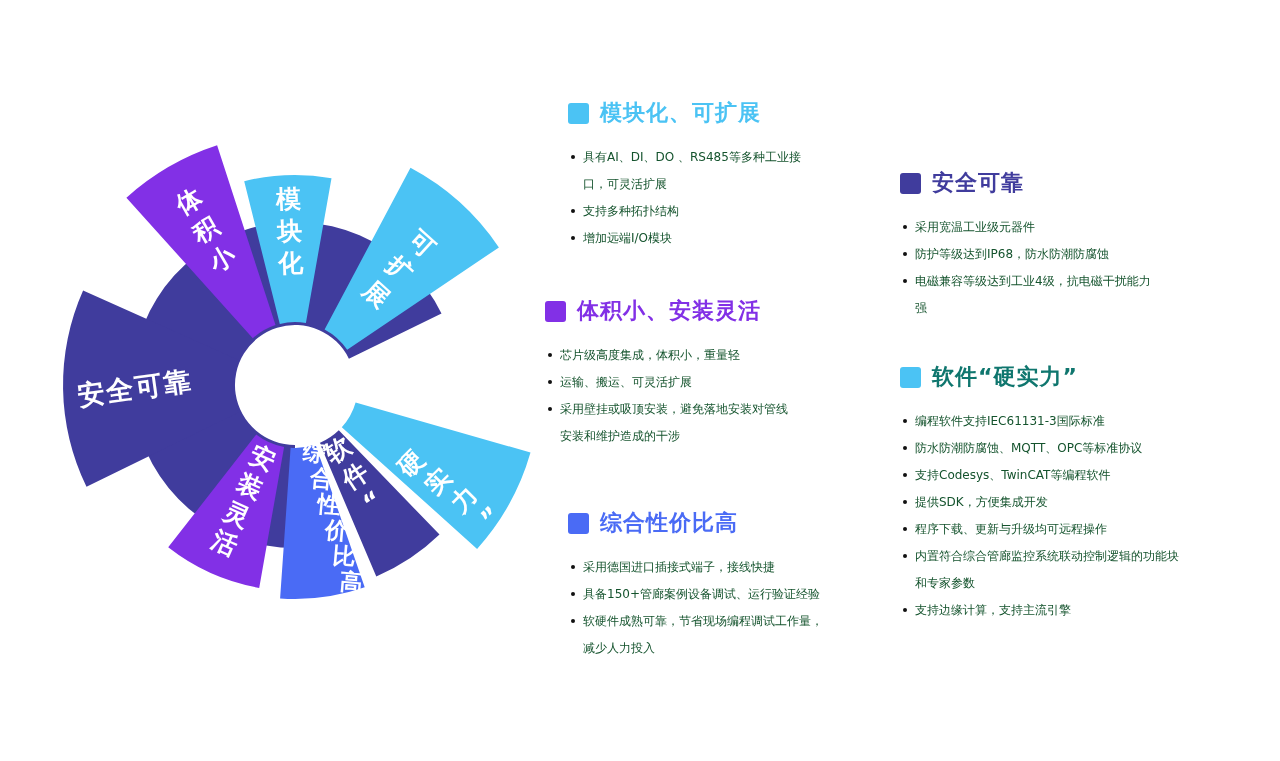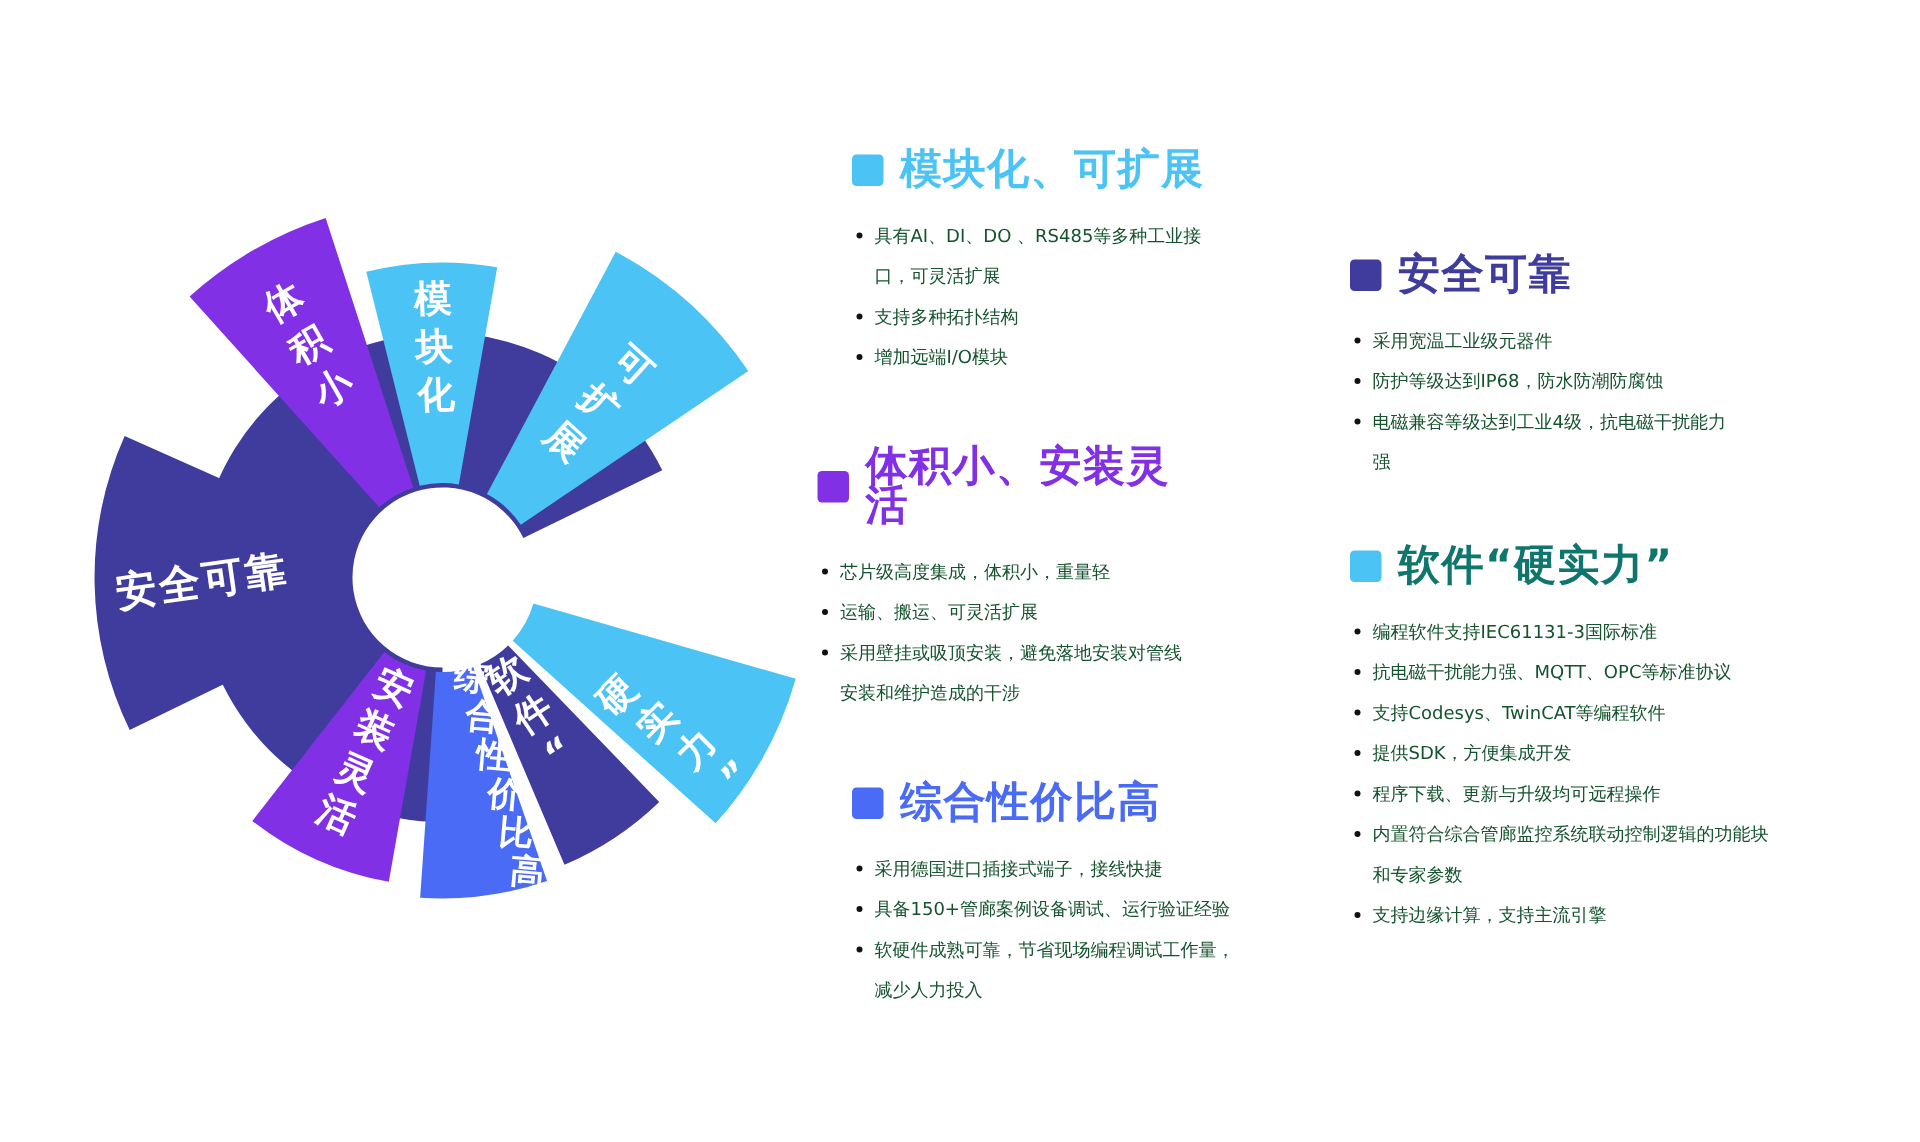"模块化、可扩展" .sec-title { font-size: 28px -> 22px }
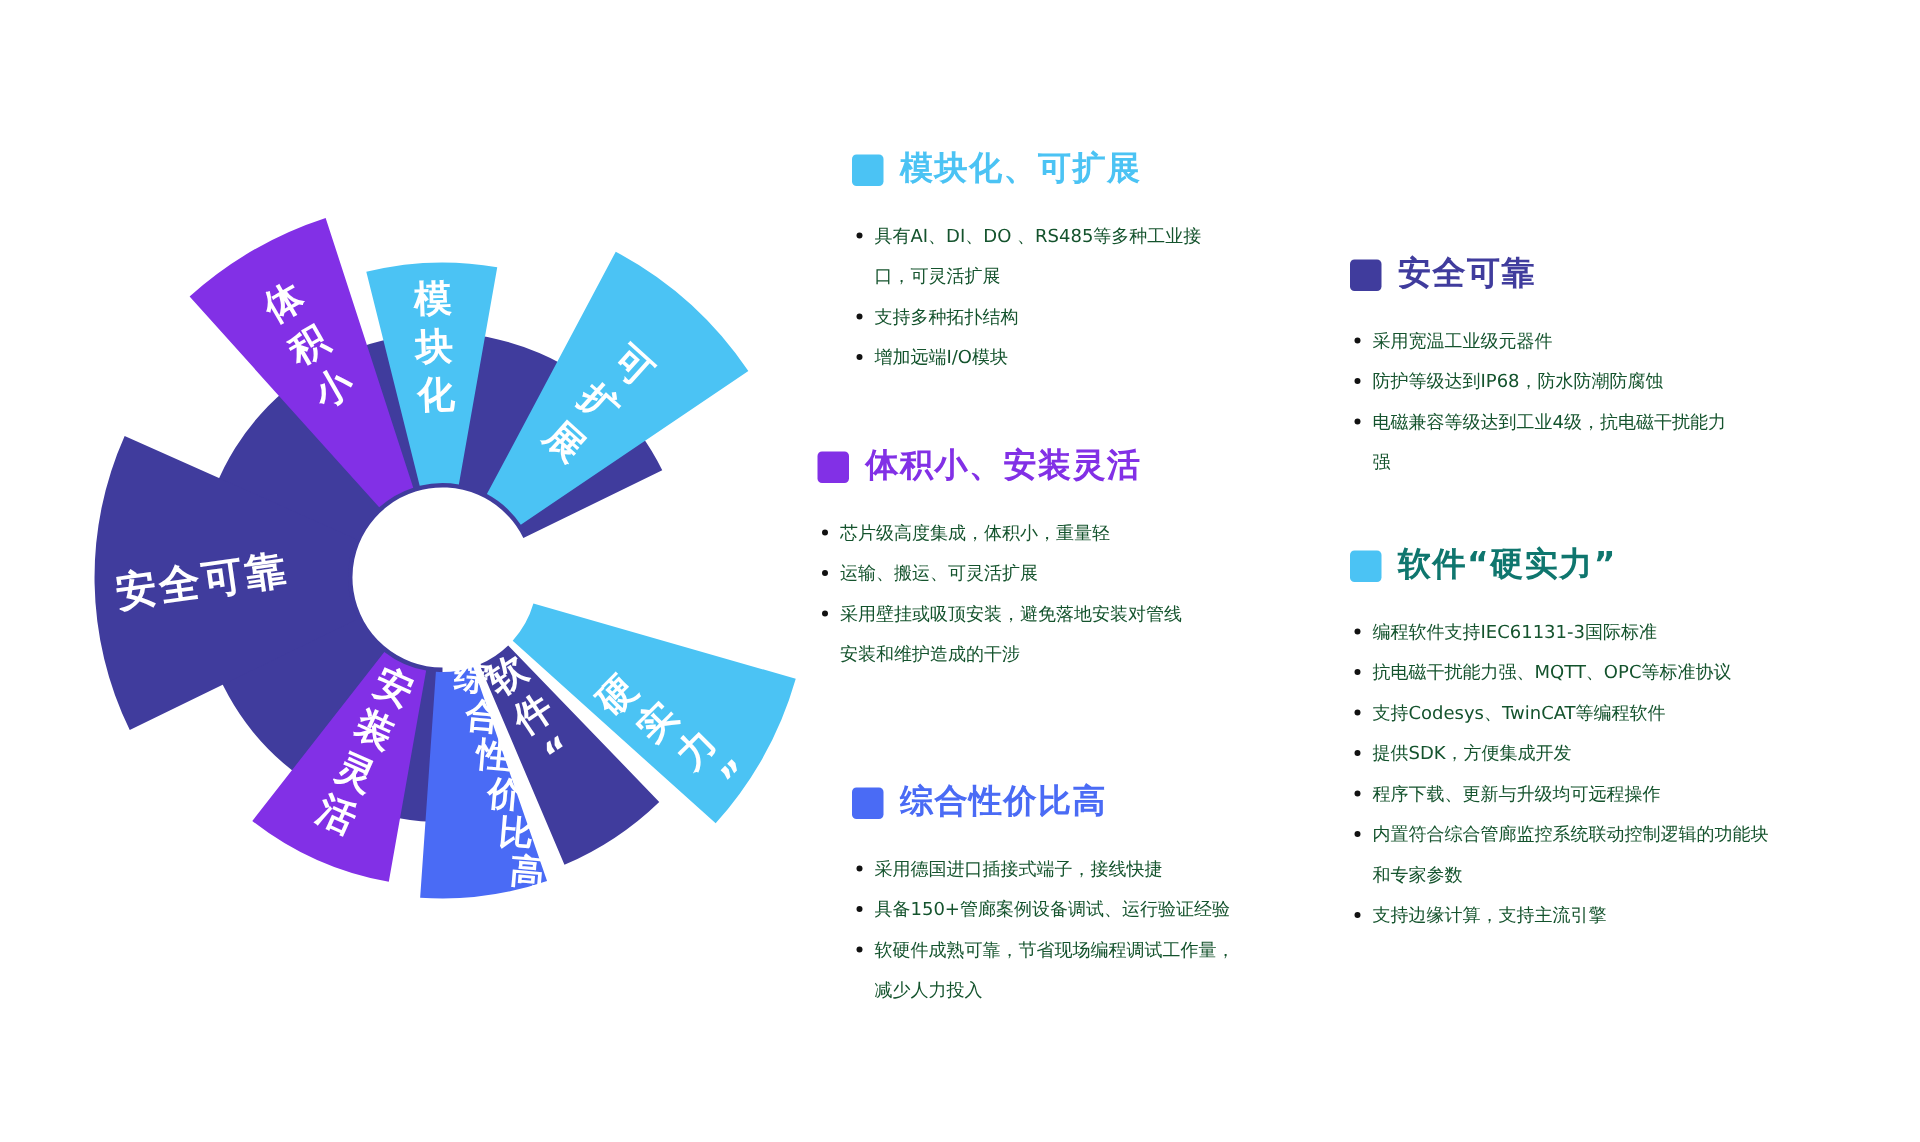"抗电磁干扰能力强、MQTT、OPC等标准协议" li { text: 抗电磁干扰能力强 -> 防水防潮防腐蚀 }
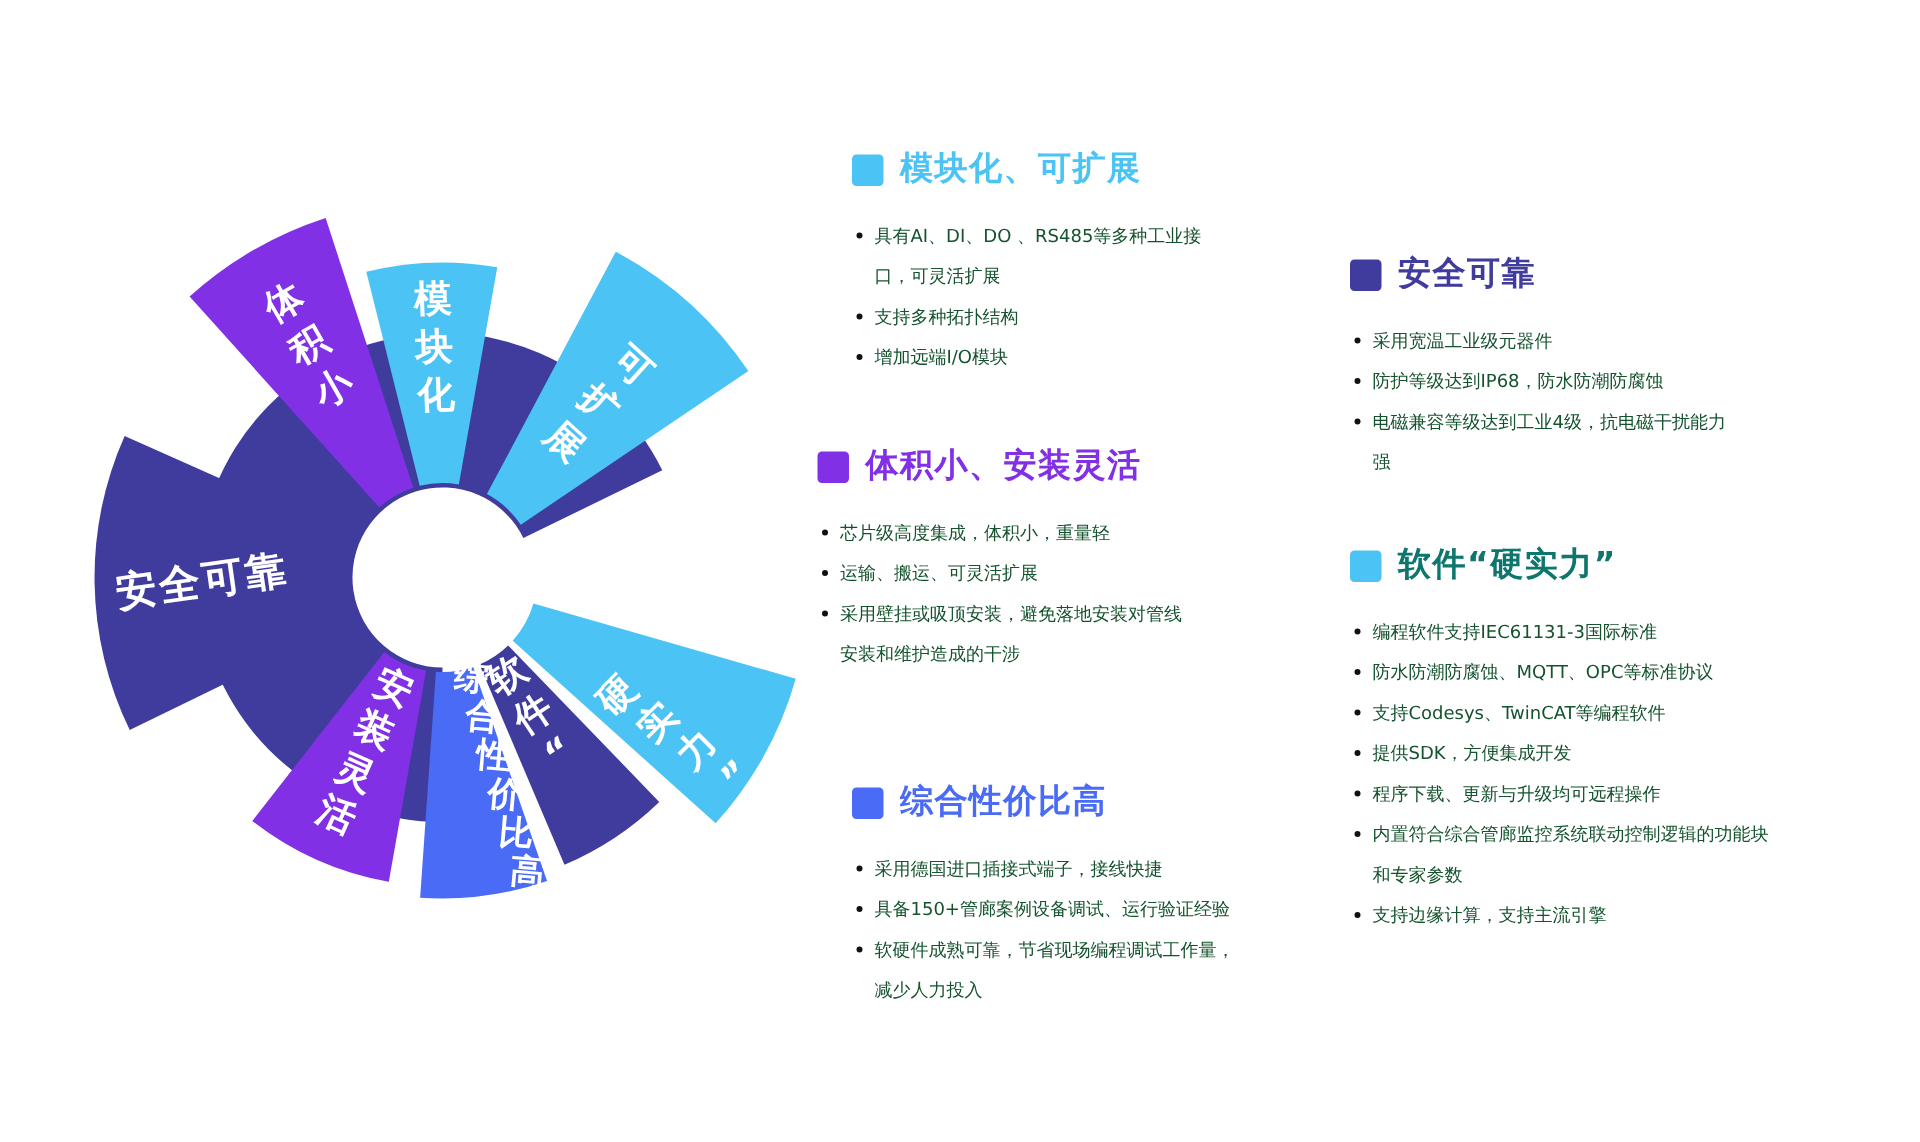"综合性价比高" section.info-section { top: 522px -> 510px }
